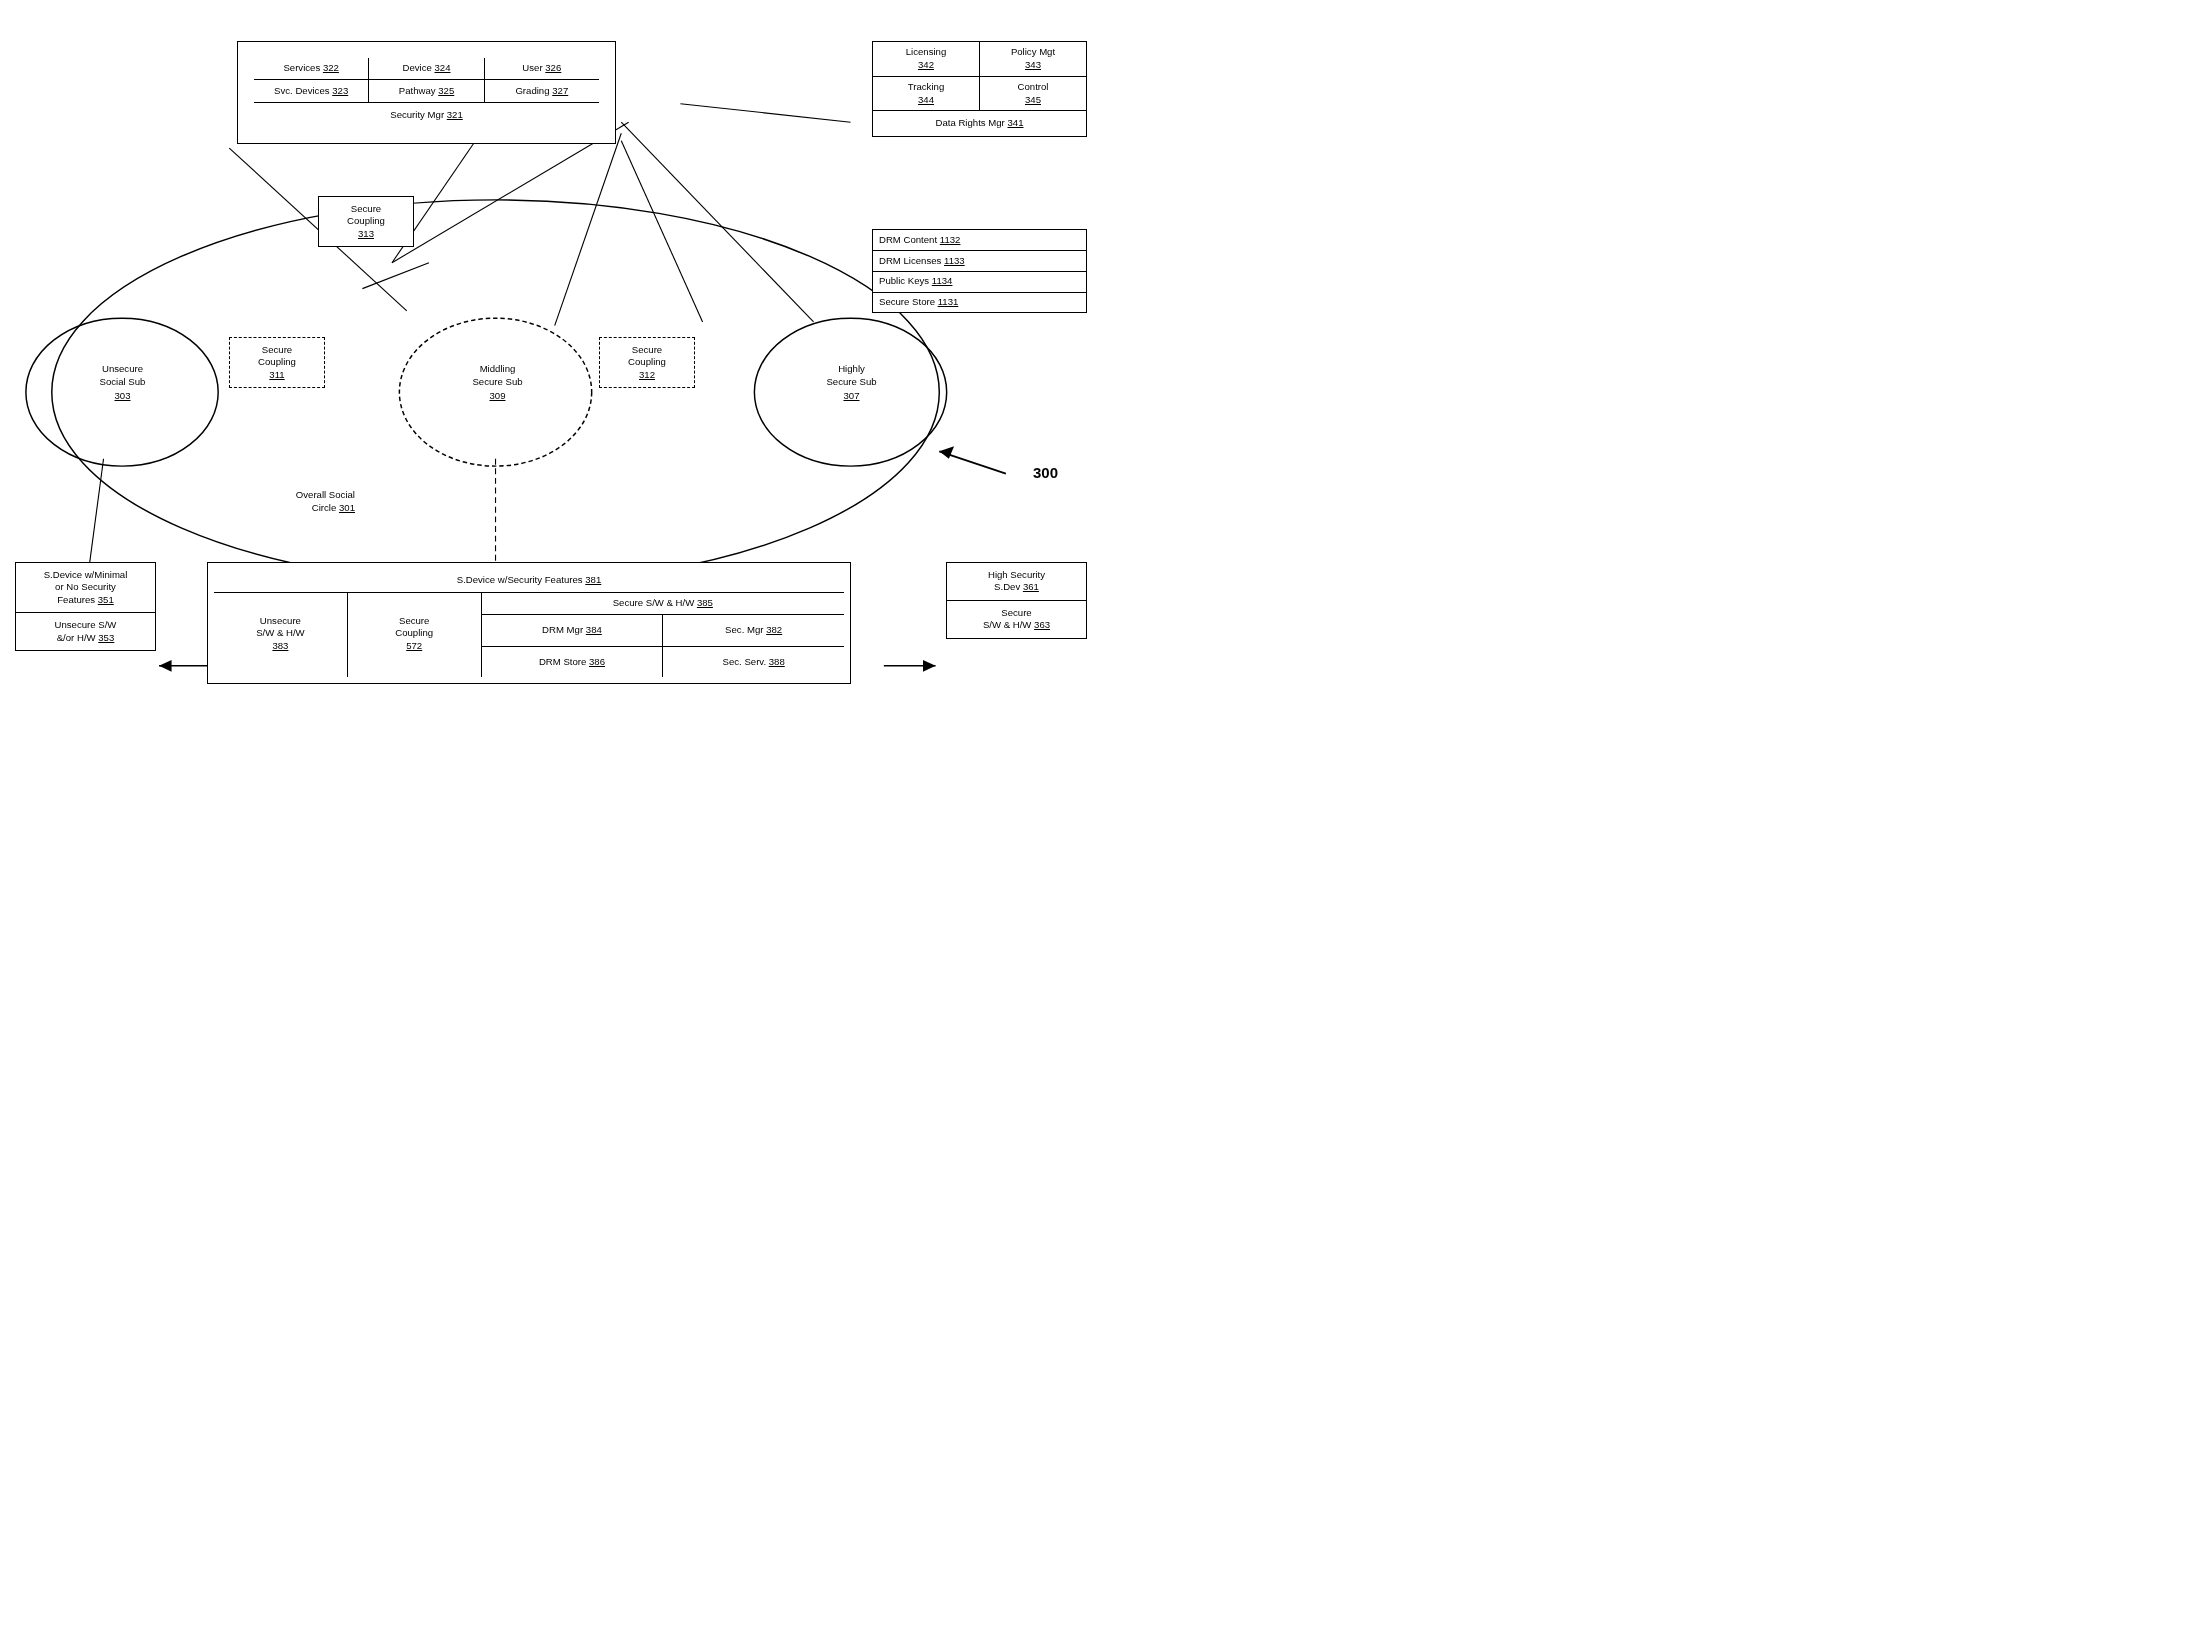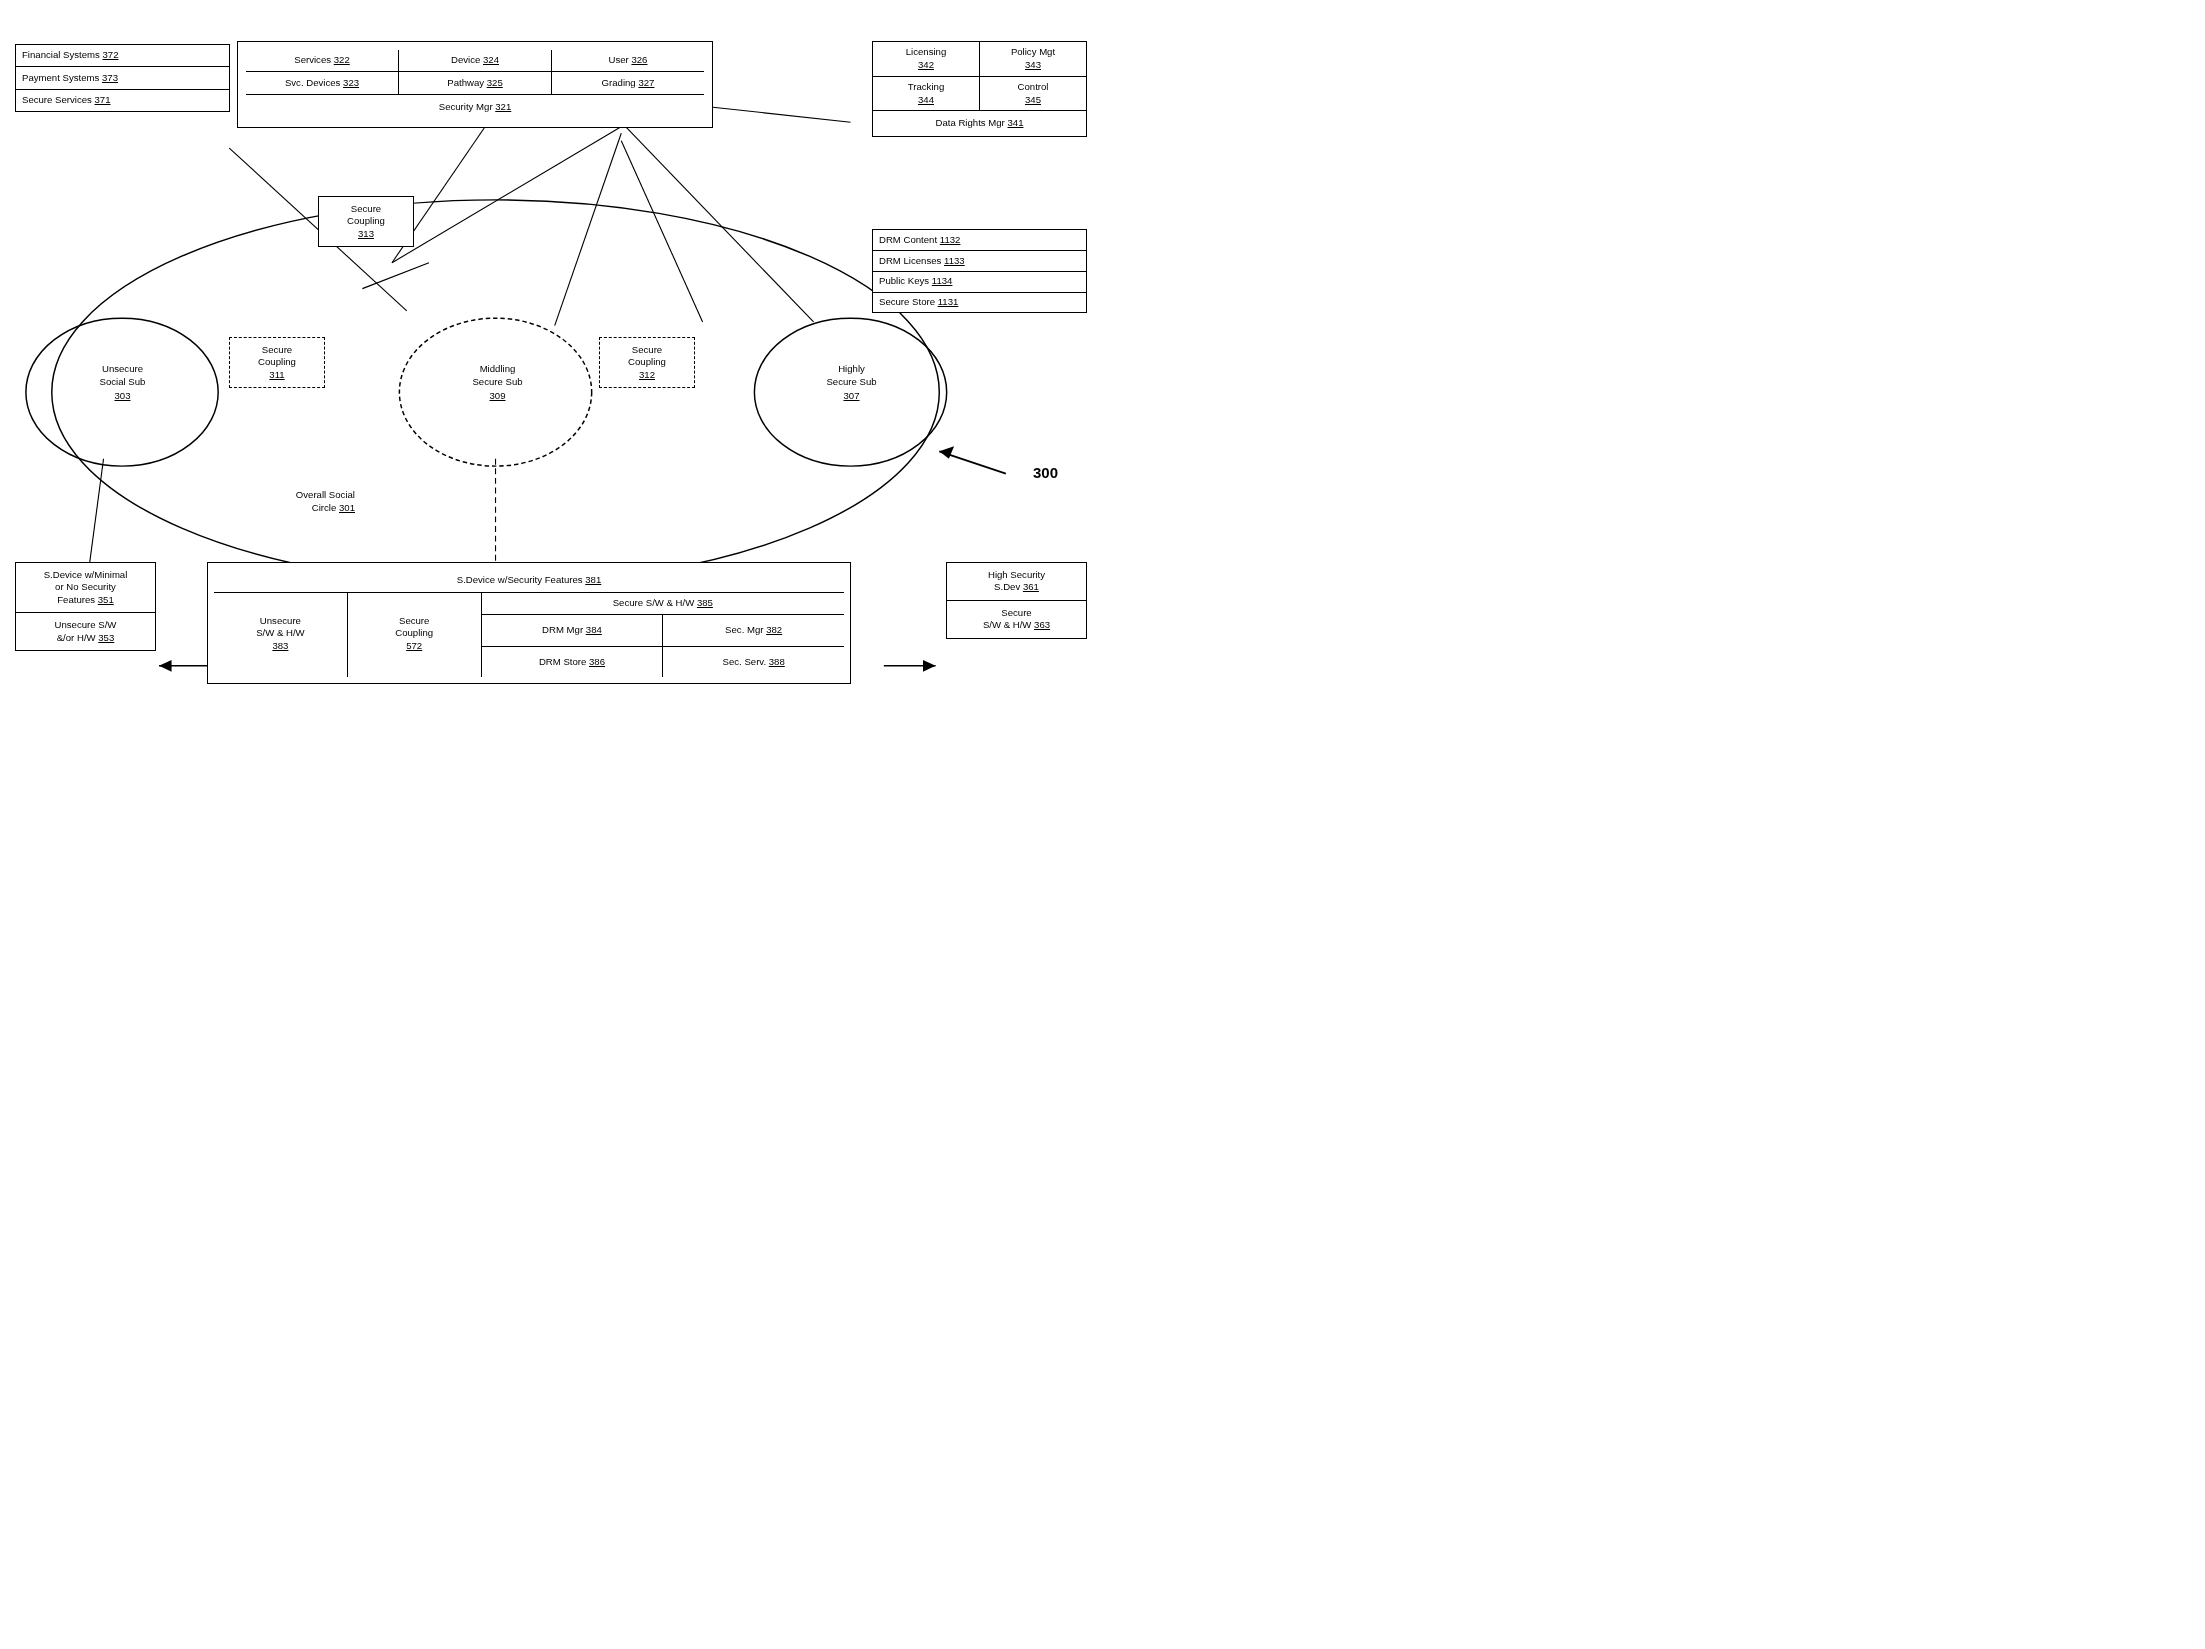"Financial Systems 372" div.box { html: <div> <div> <span>Financial Systems</span> <span>372</span> </div> <div> <span>Payment Systems</span> <span>373</span> </div> <div> <span>Secure Services</span> <span>371</span> </div> </div> -> none }
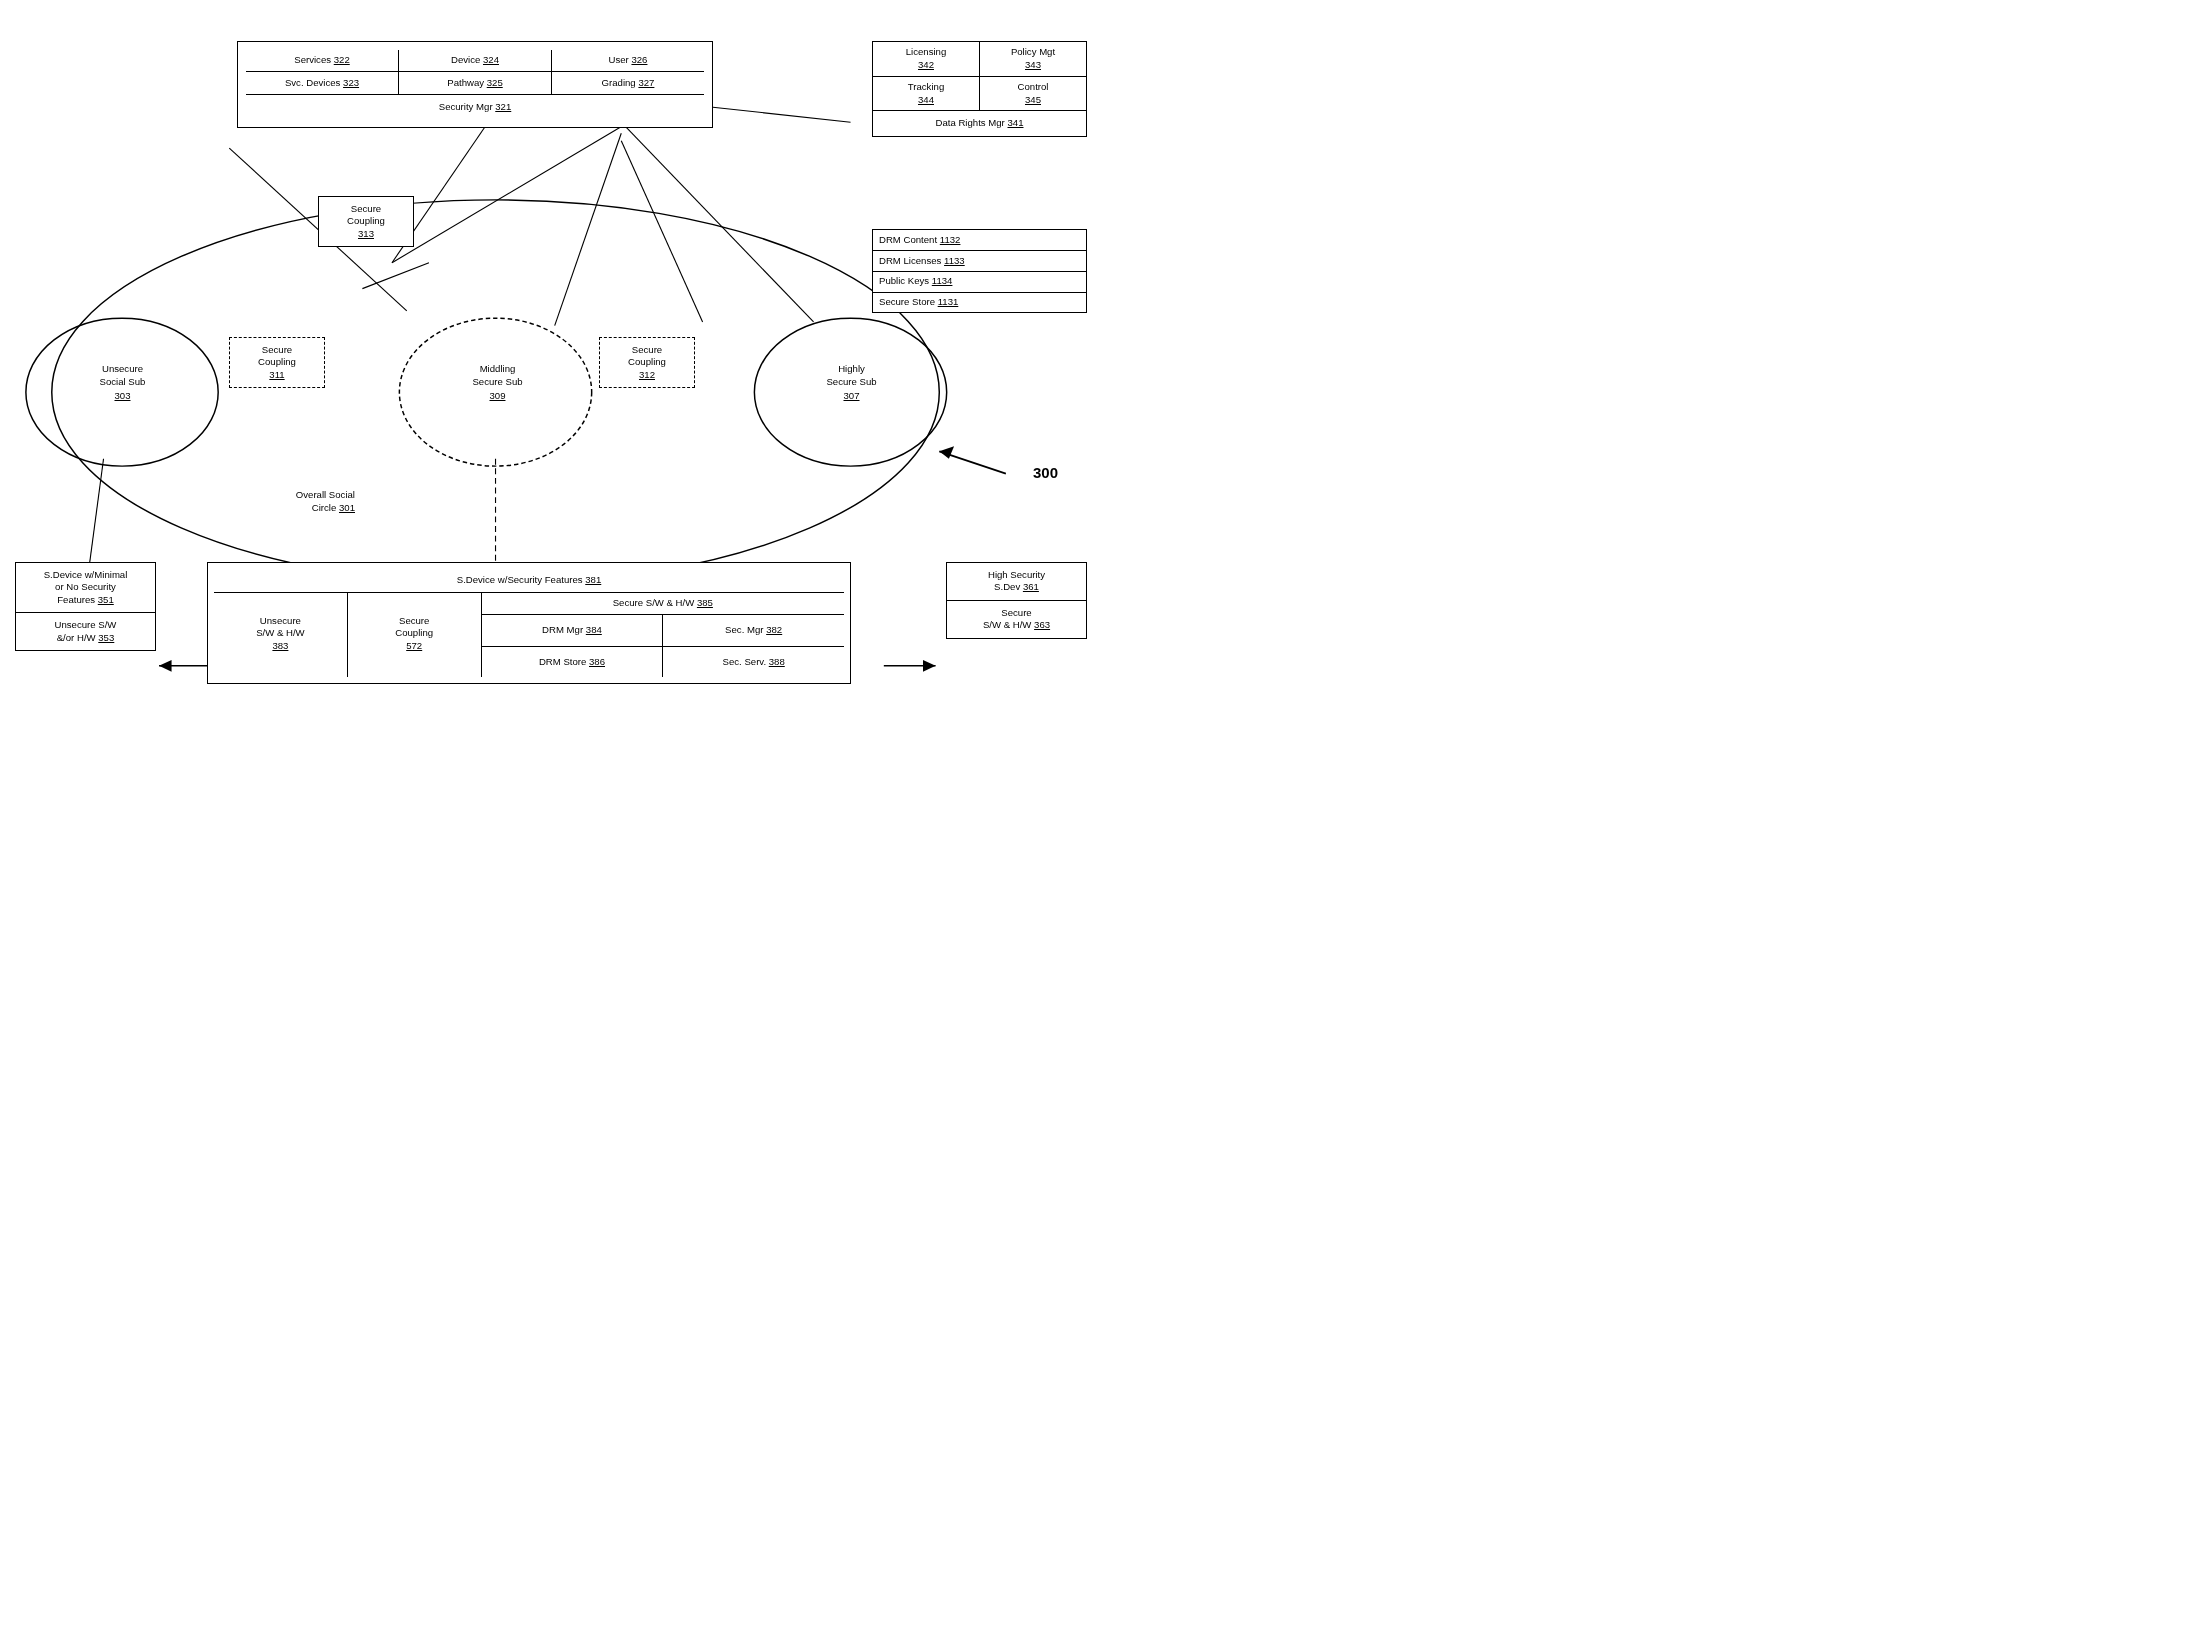"Services 322" div.box { padding: 8px -> 16px; width: 476px -> 379px }
